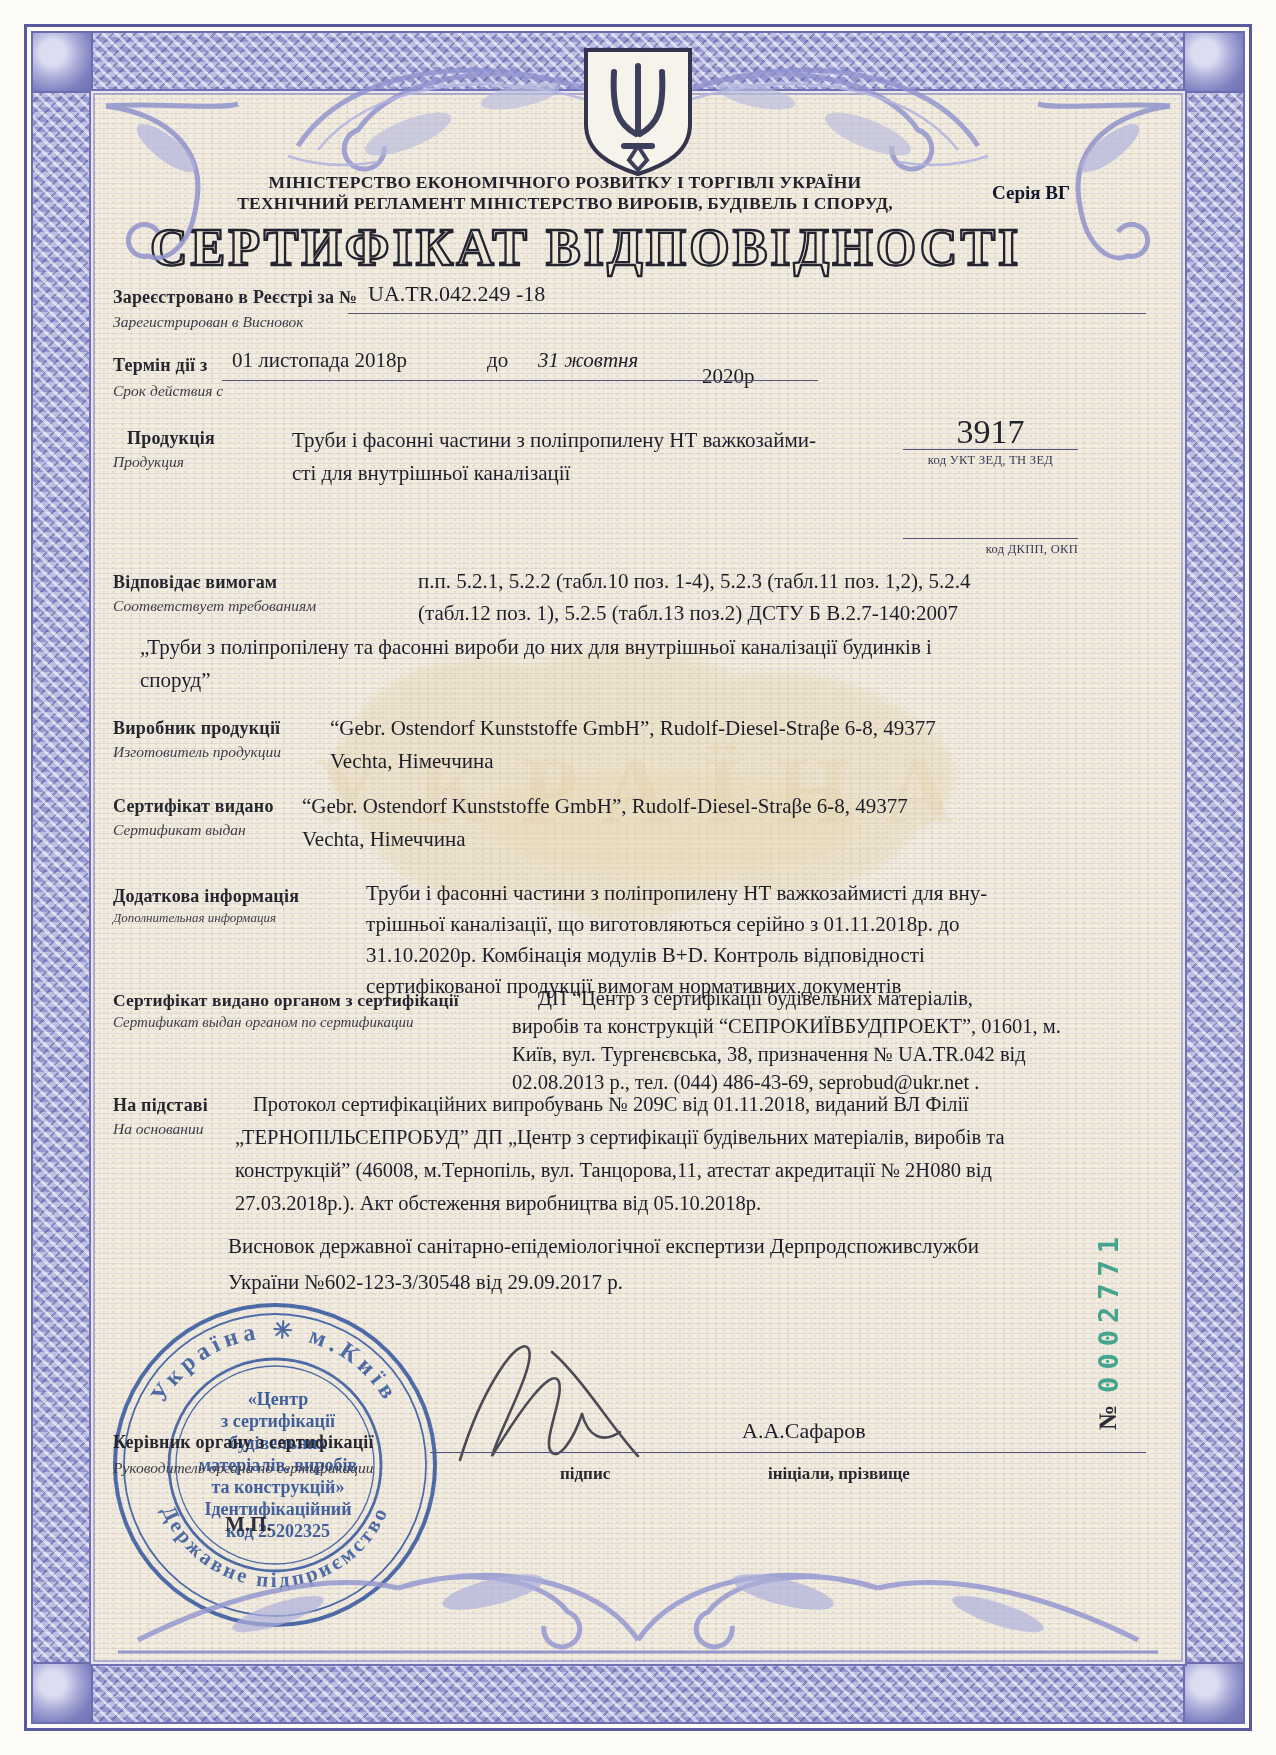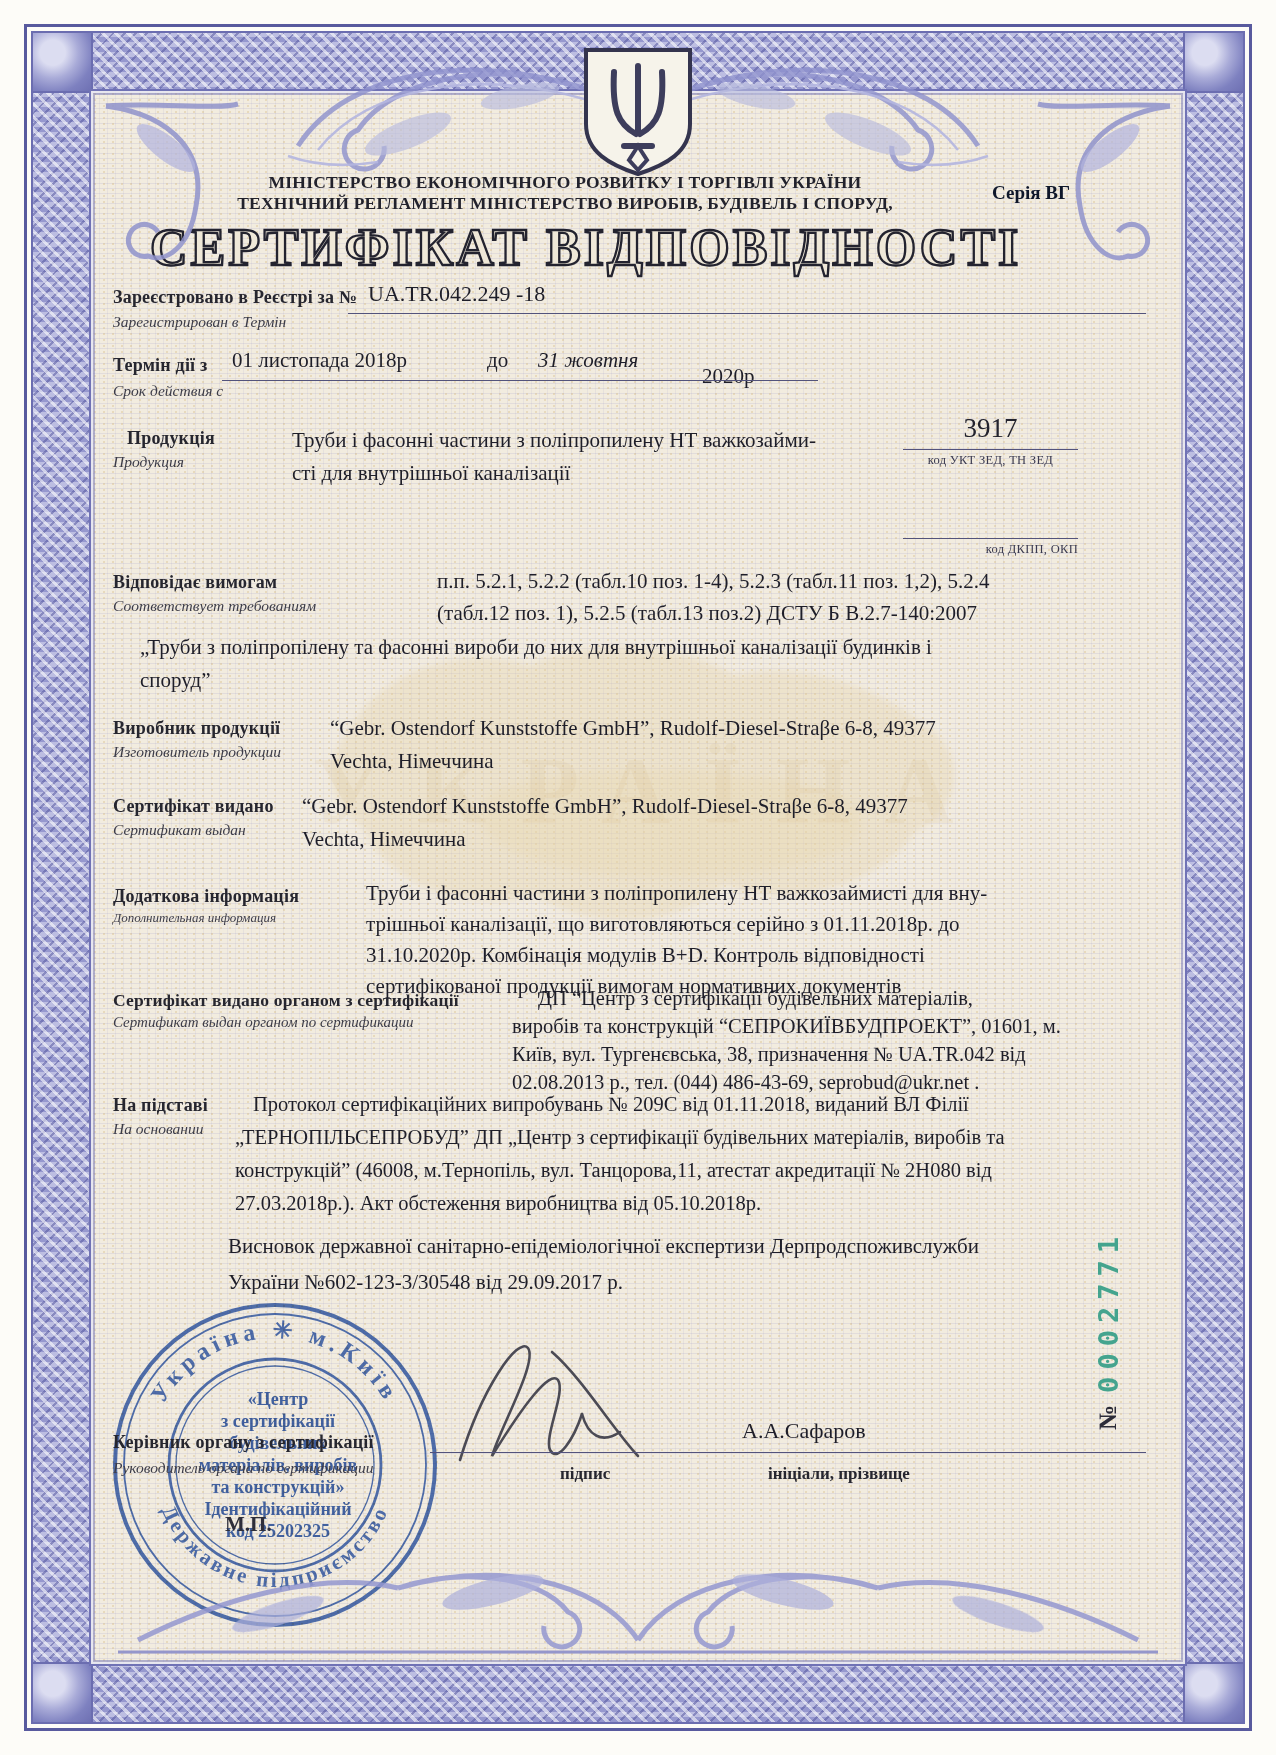"Зарегистрирован в Термін" div.abs { text: Термін -> Висновок }
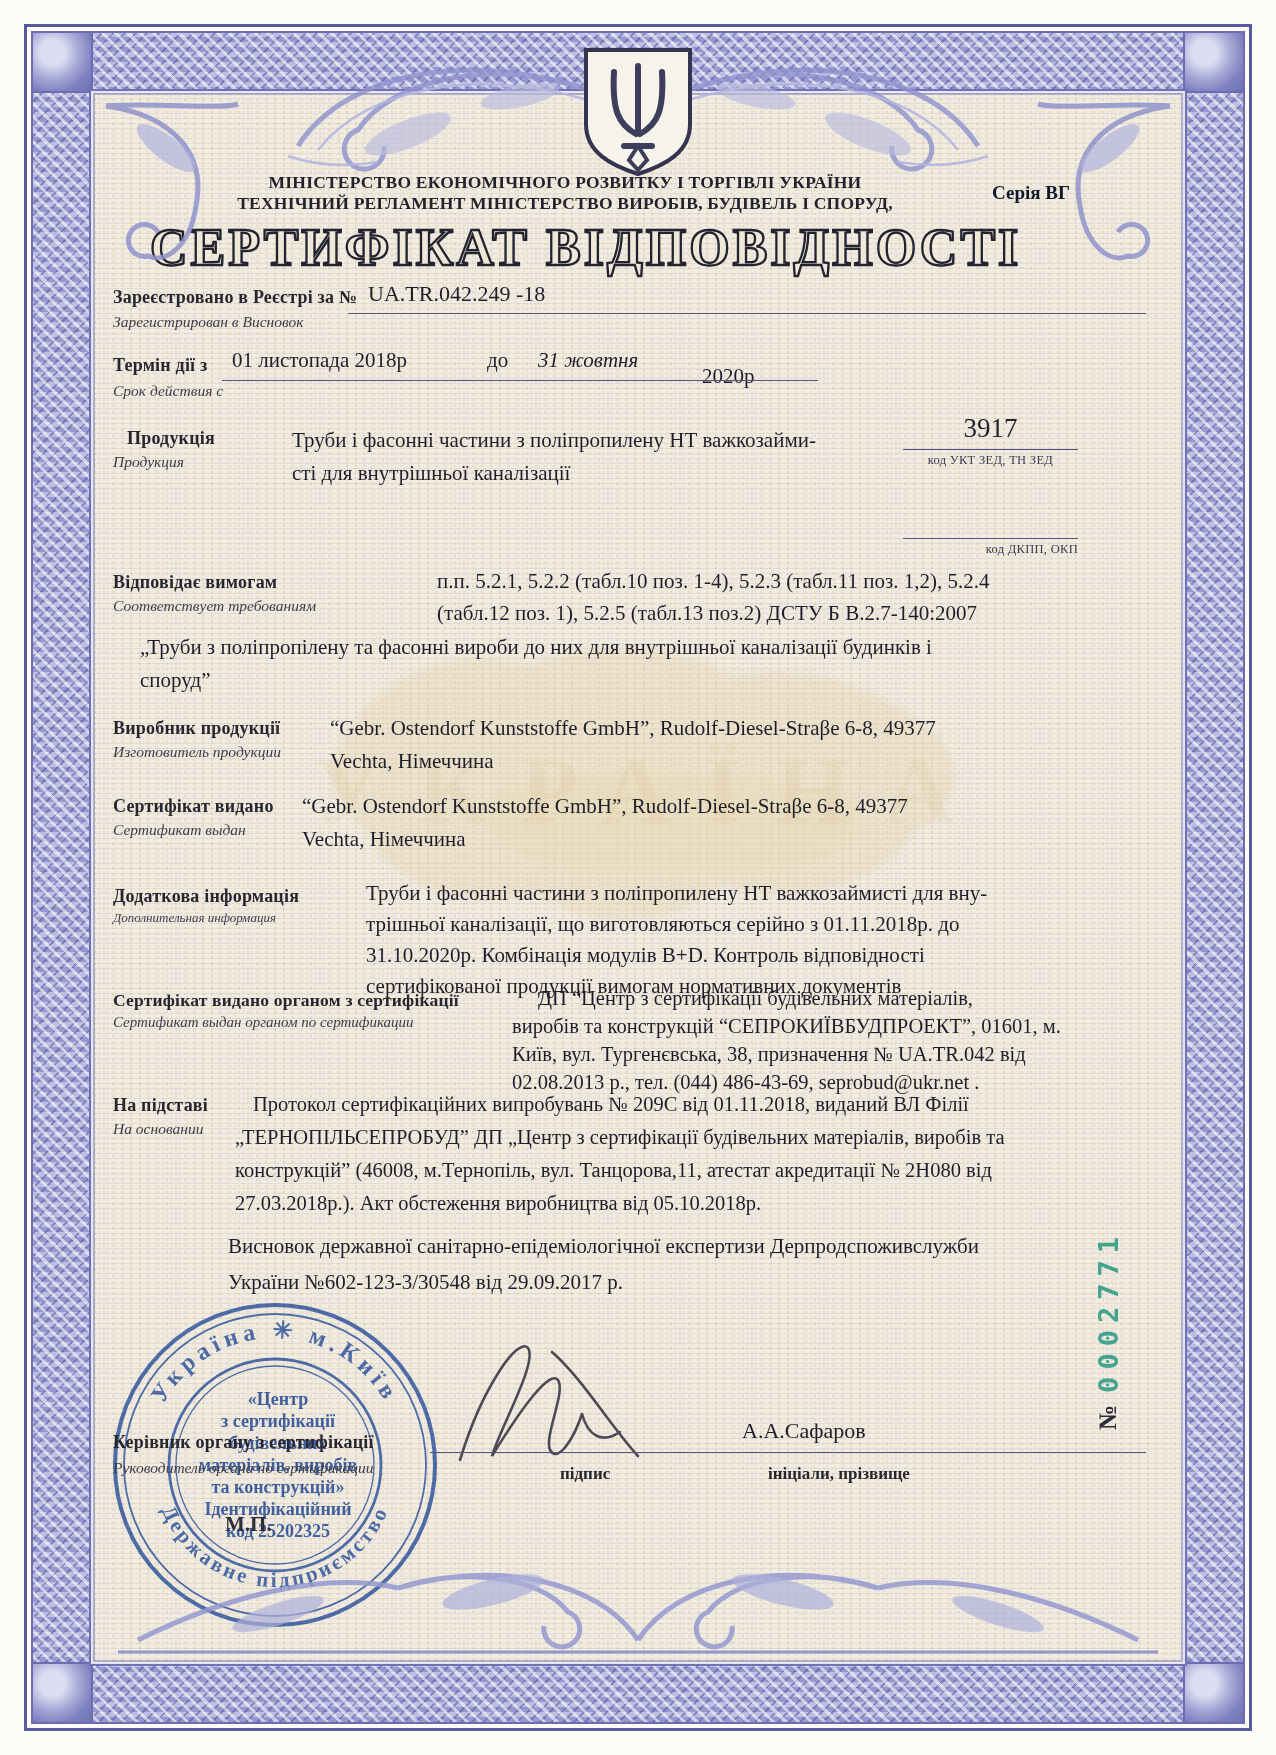"3917" .code-num { font-size: 27px -> 34px }
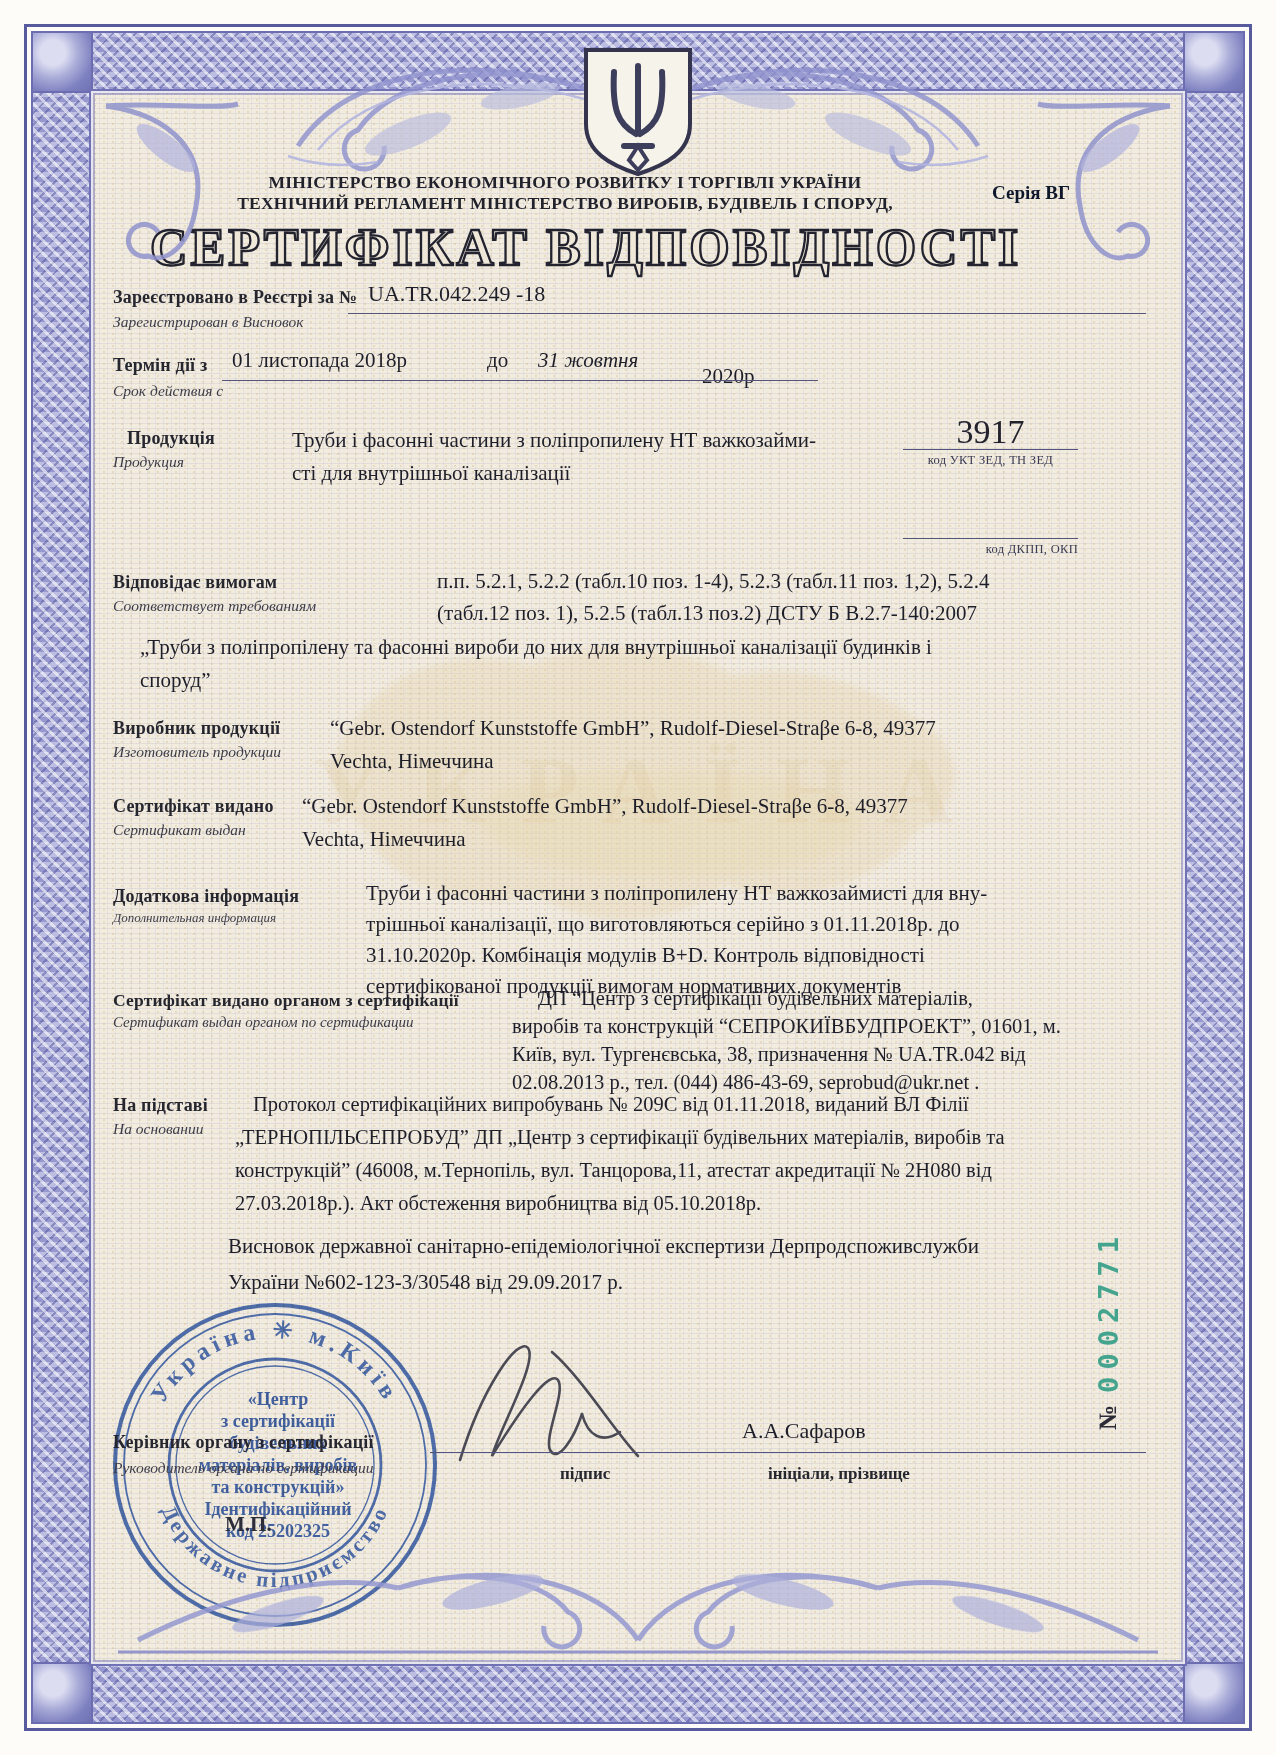"п.п. 5.2.1, 5.2.2 (табл.10 поз." div.abs { margin-left: 19px -> none }
